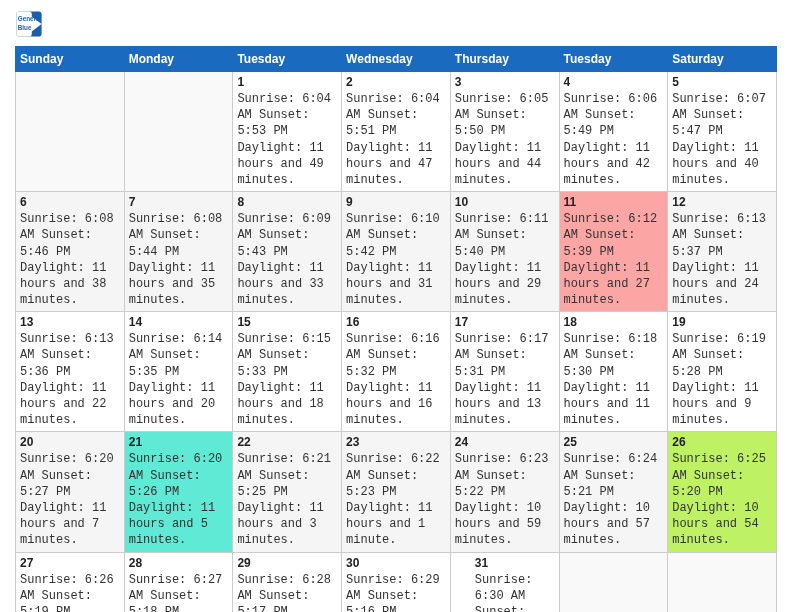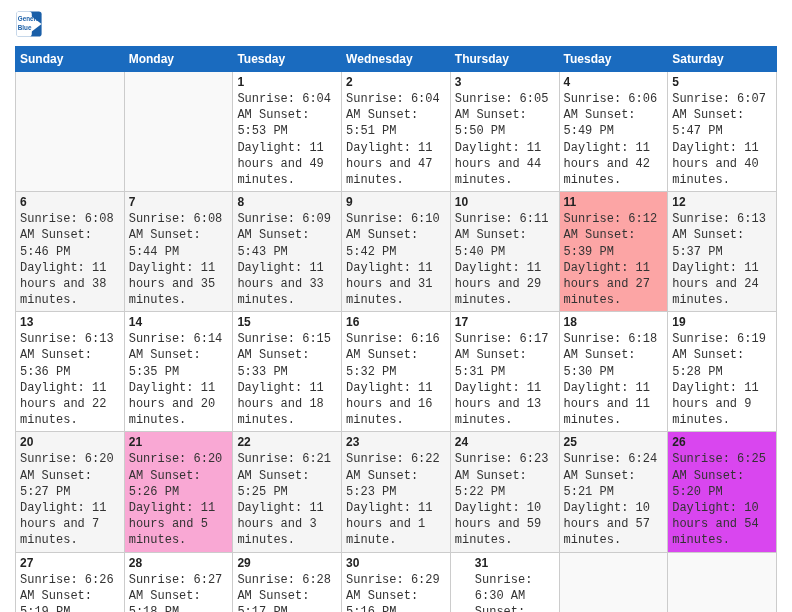"21" td { background: #f9a8d4 -> #5eead4 }
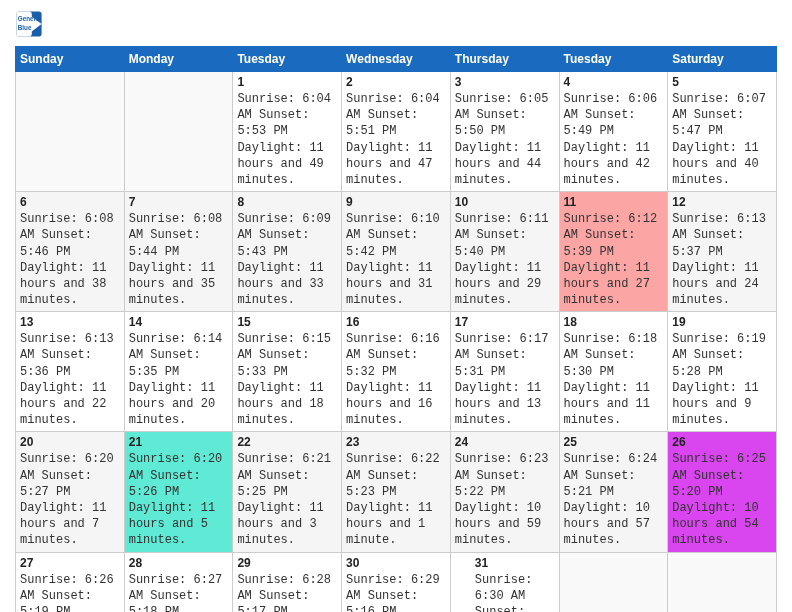"26" td { background: #d946ef -> #bef264 }
